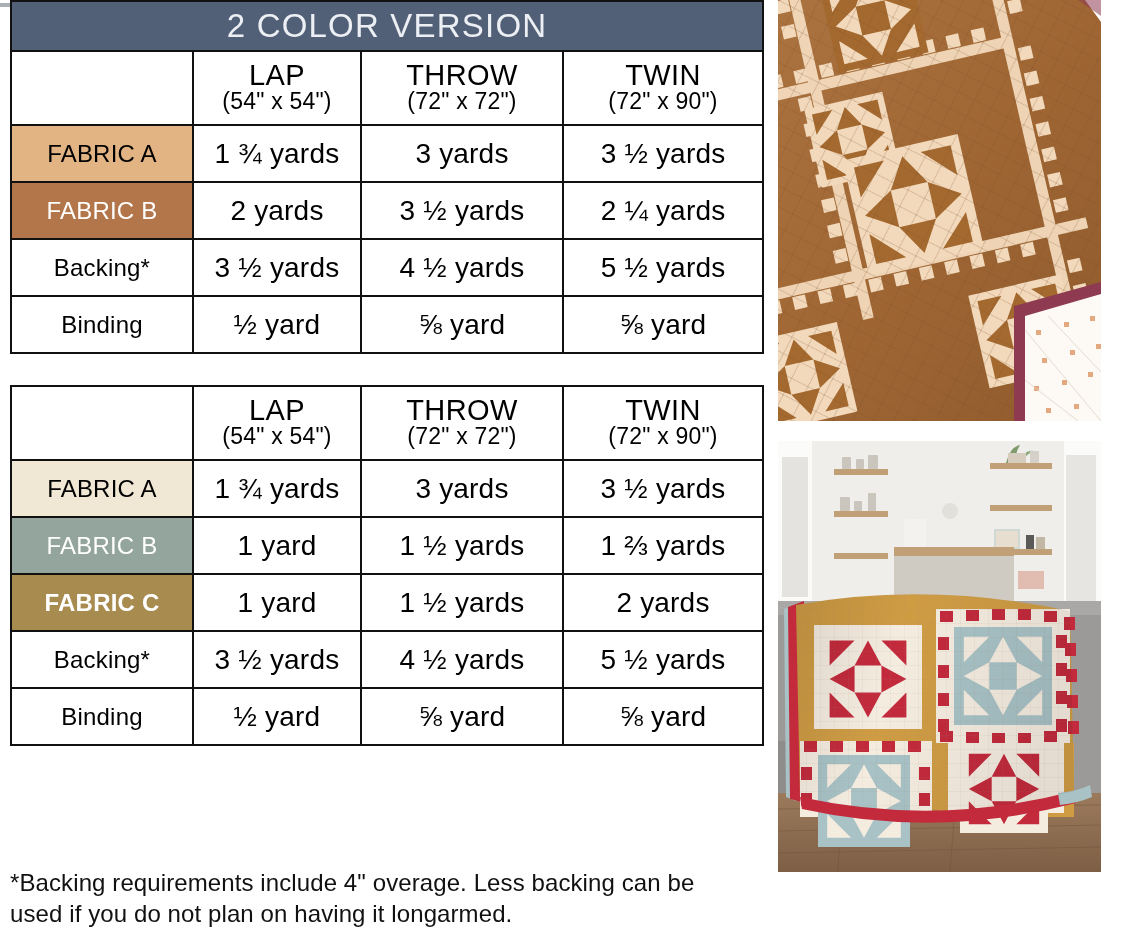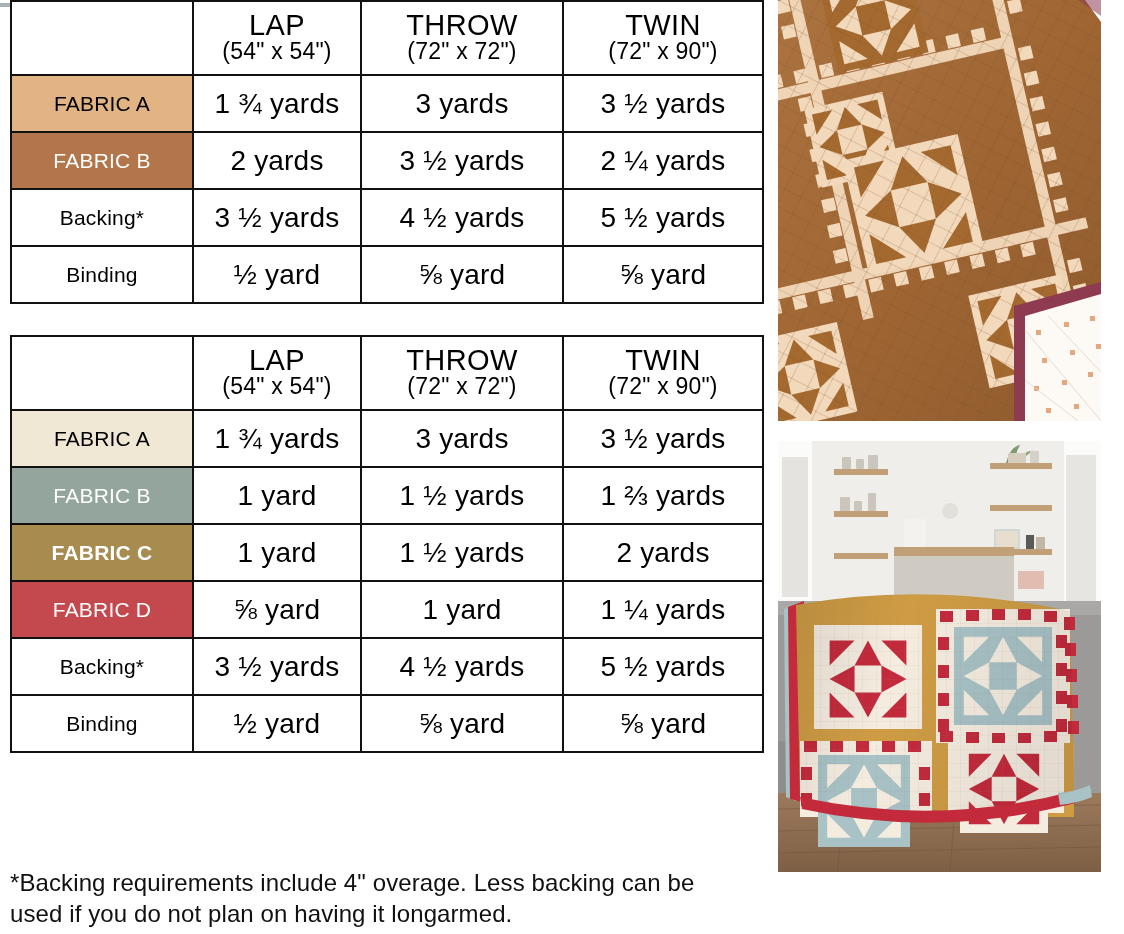"2 COLOR VERSION" tr { html: none -> <tr> <td>2 COLOR VERSION</td> </tr> }
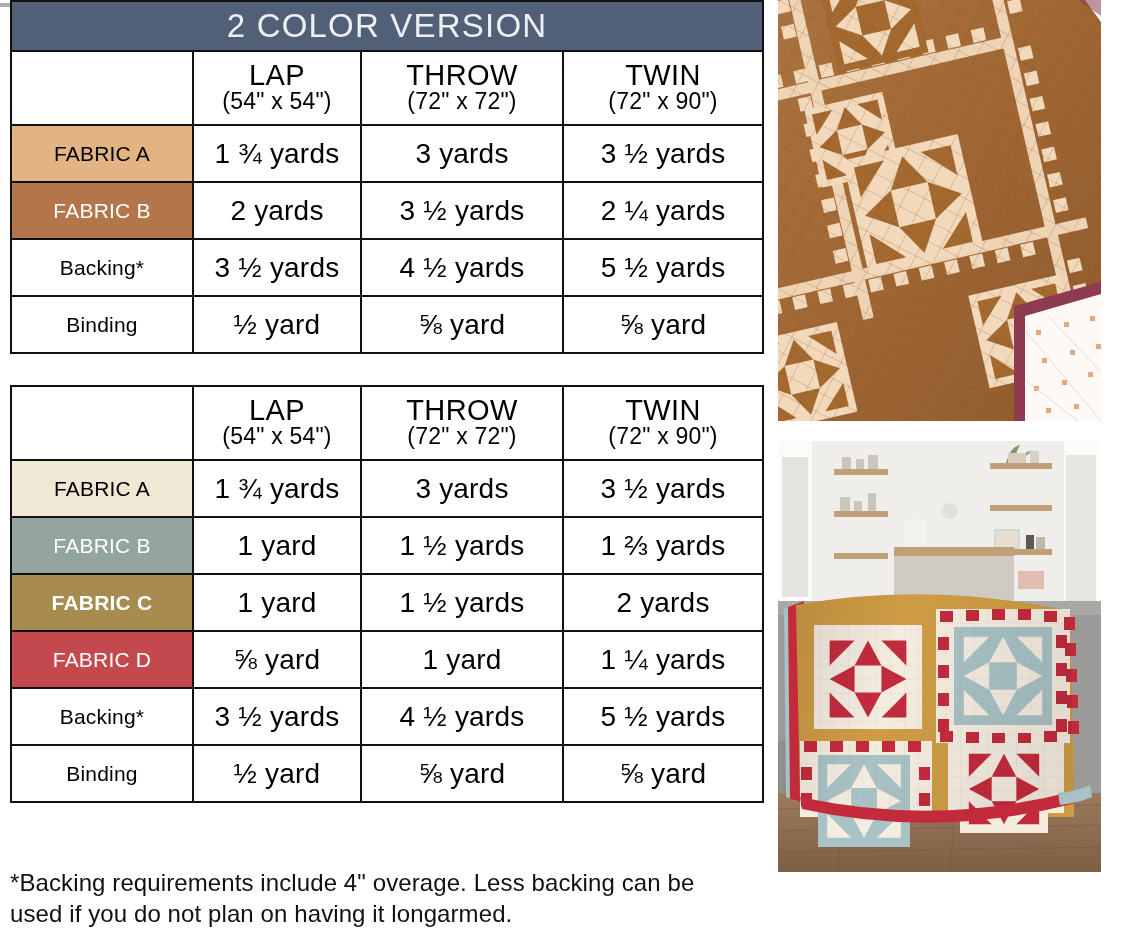"FABRIC A" .row-label { font-size: 21px -> 24px }
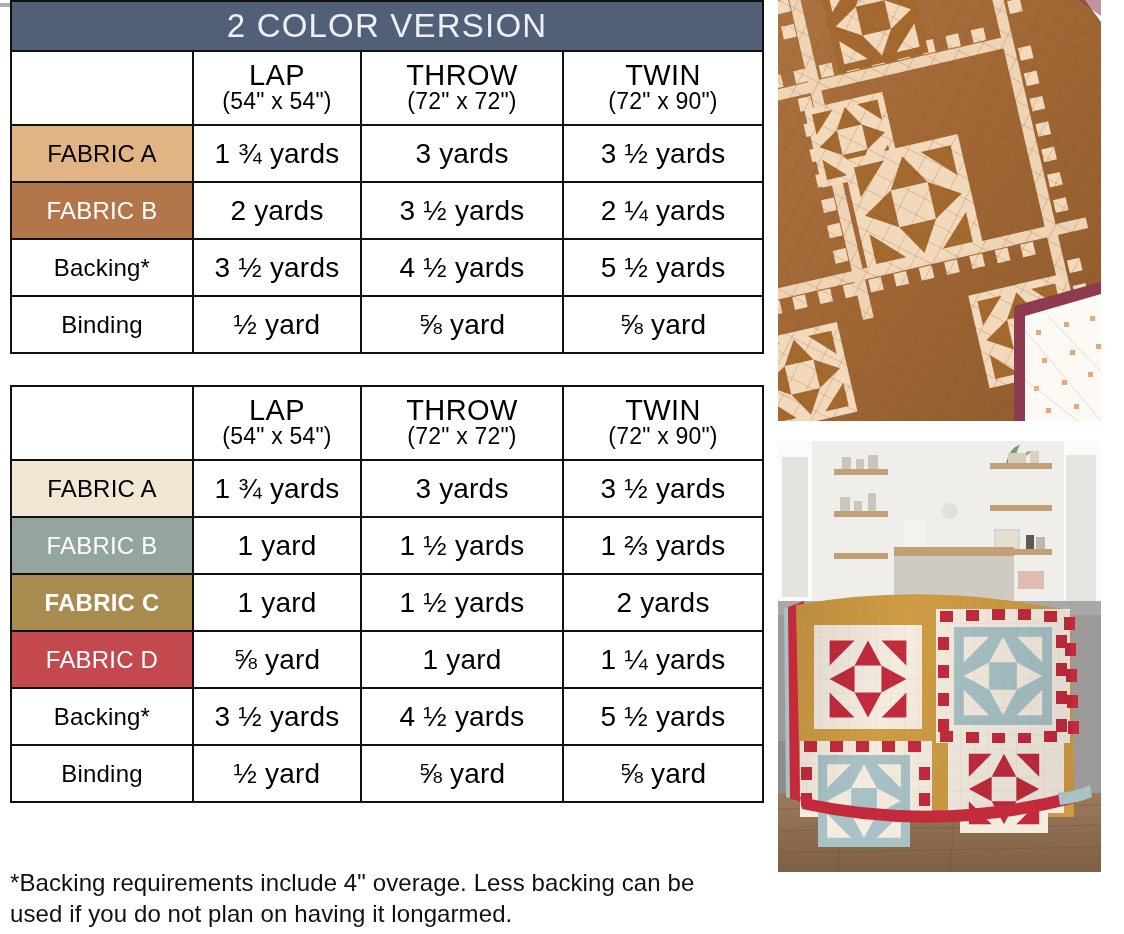"FABRIC D" tr { html: <tr> <td>FABRIC D</td> <td>⅝ yard</td> <td>1 yard</td> <td>1 ¼ yards</td> </tr> -> none }
